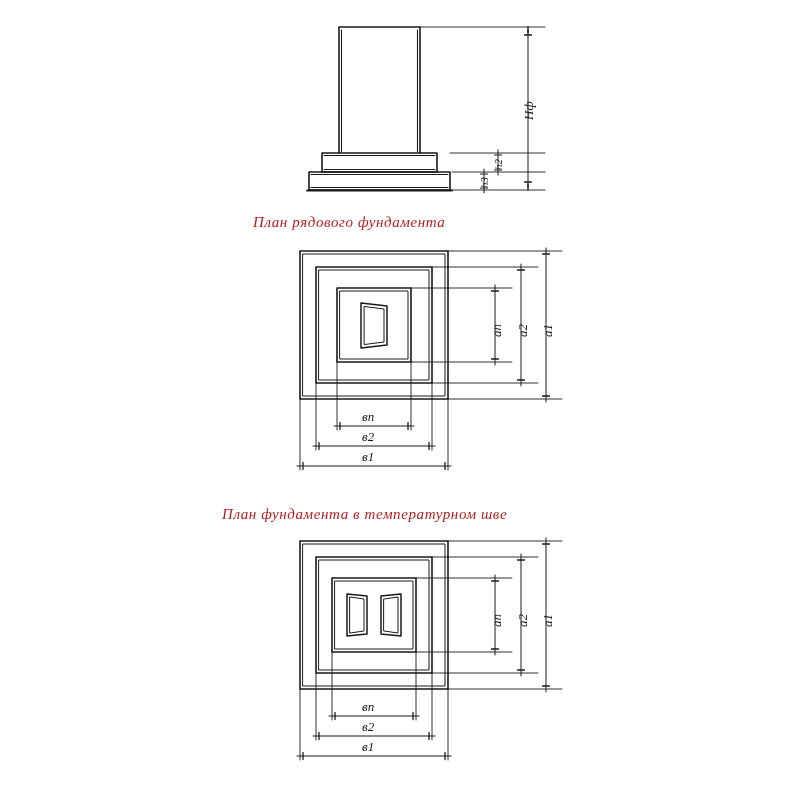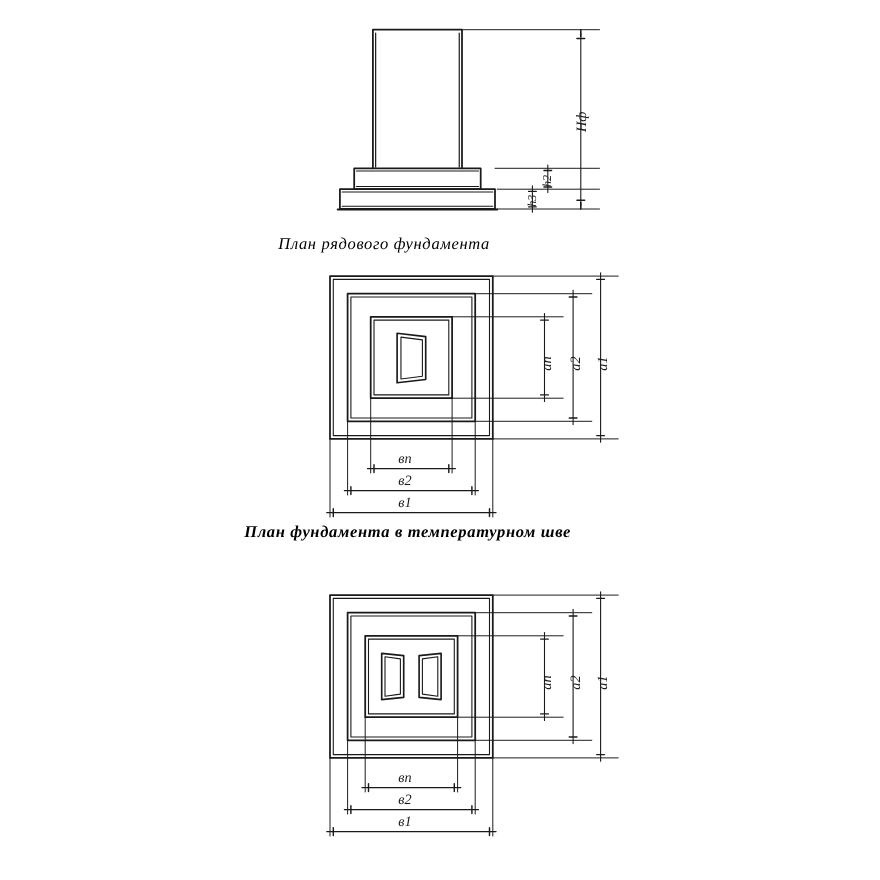"План рядового фундамента" .caption { color: #000000 -> #b91c1c }
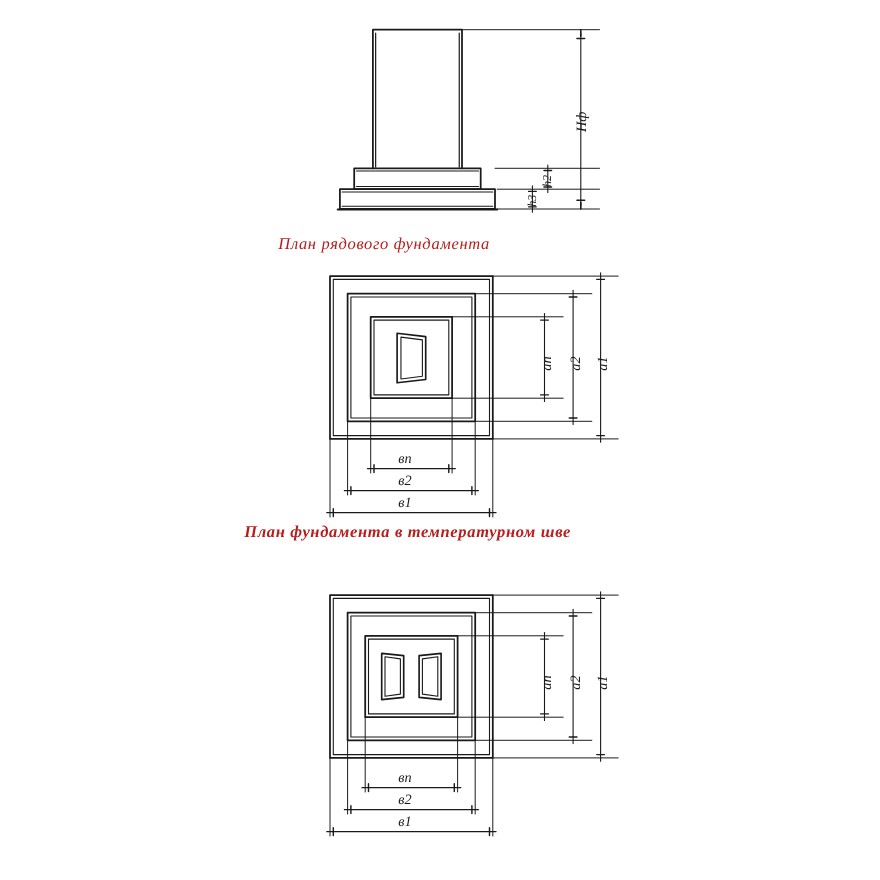"План фундамента в температурном шве" div.caption { font-weight: bold -> none; top: 476px -> 506px }
